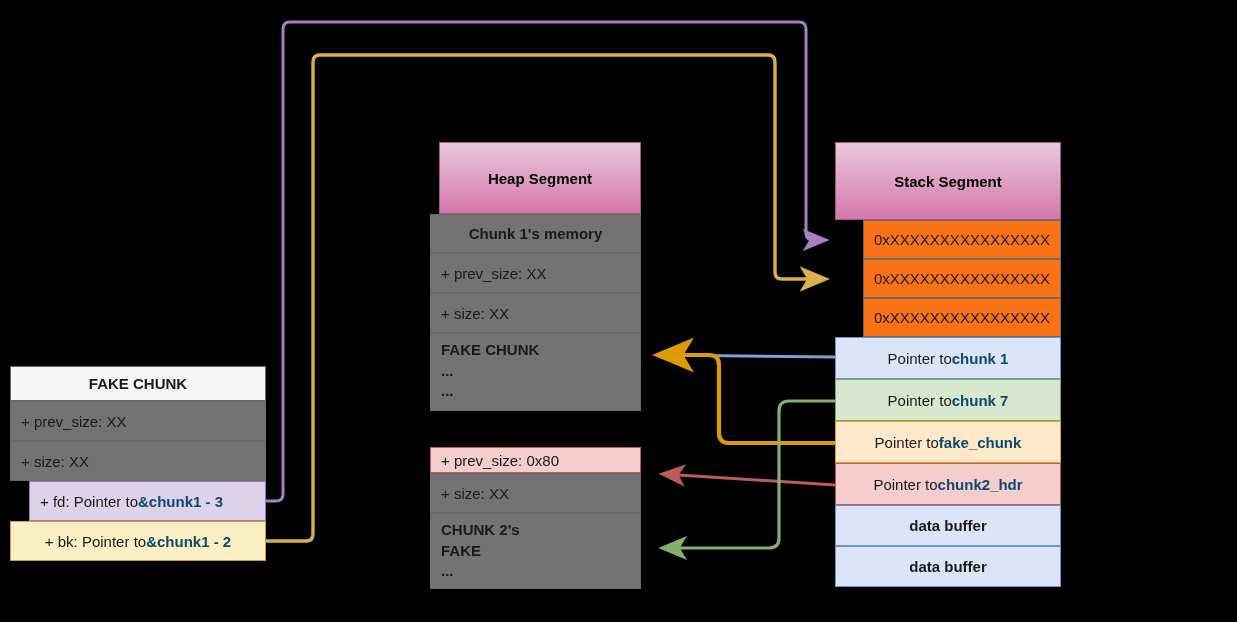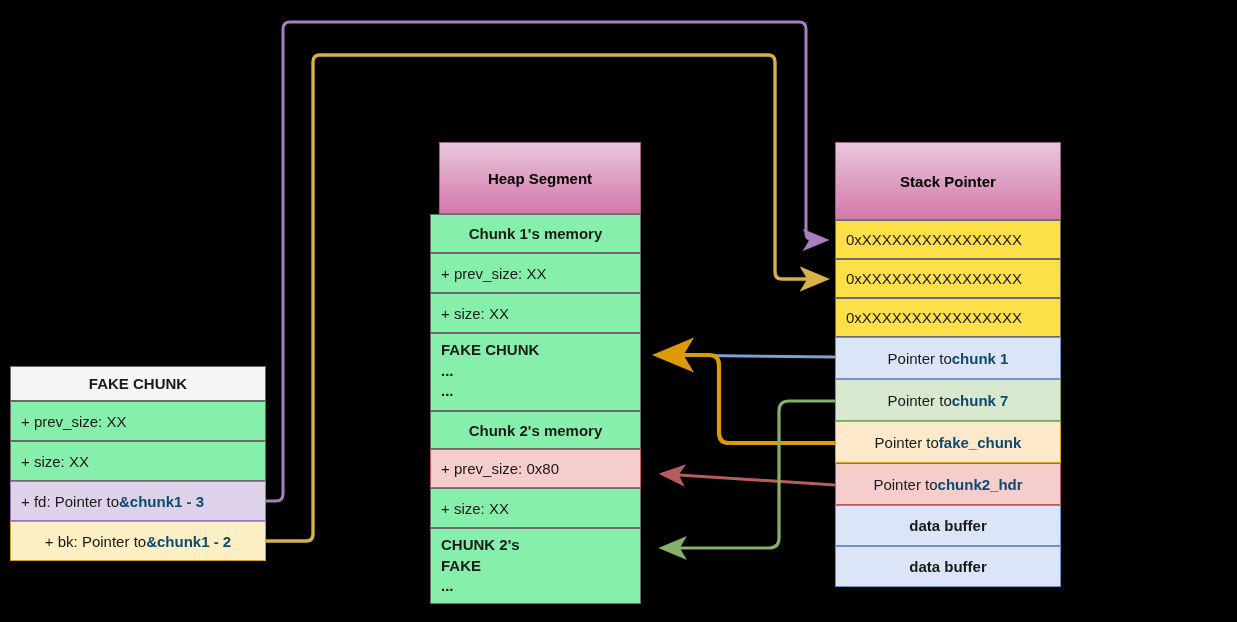"Stack Pointer" div.seg-head { text: Pointer -> Segment }
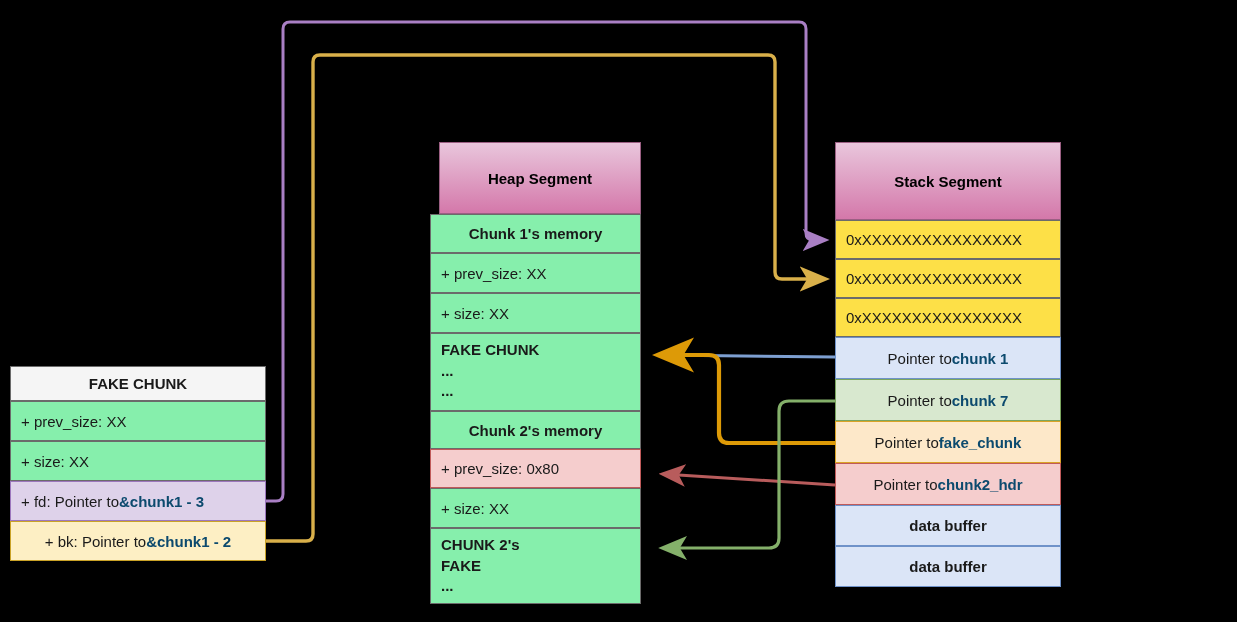"Chunk 1's memory" .r-plain { background: #86efac -> #737373 }
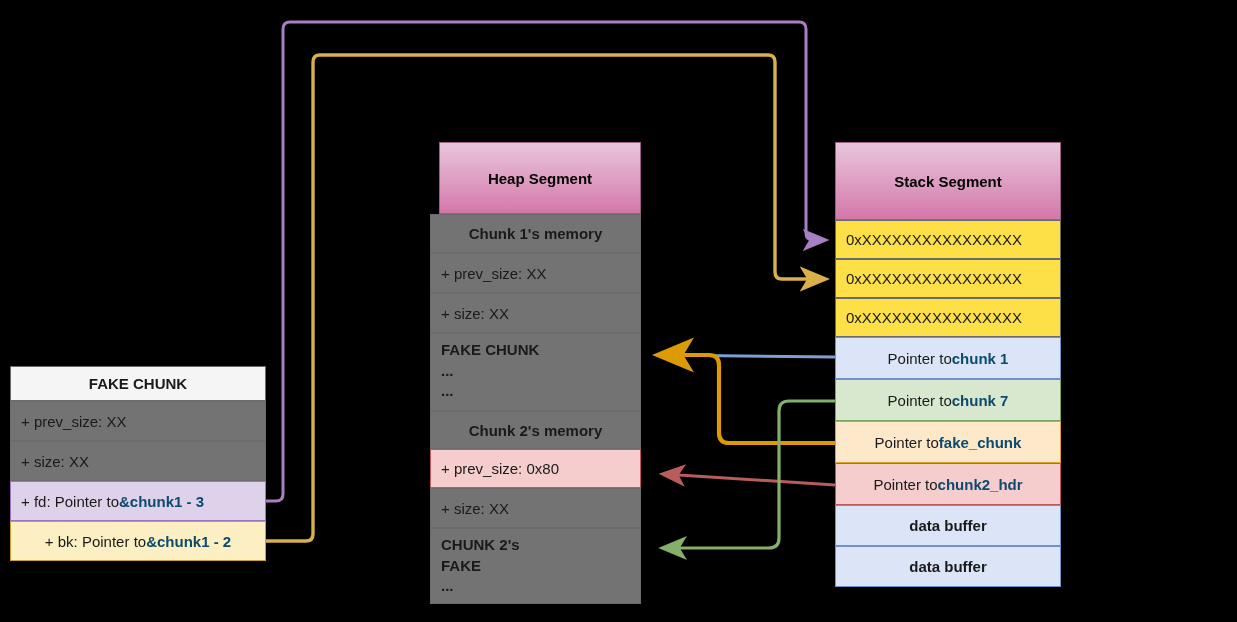"0xXXXXXXXXXXXXXXXX" .r-white { background: #fde047 -> #f97316; margin-left: none -> 28px }
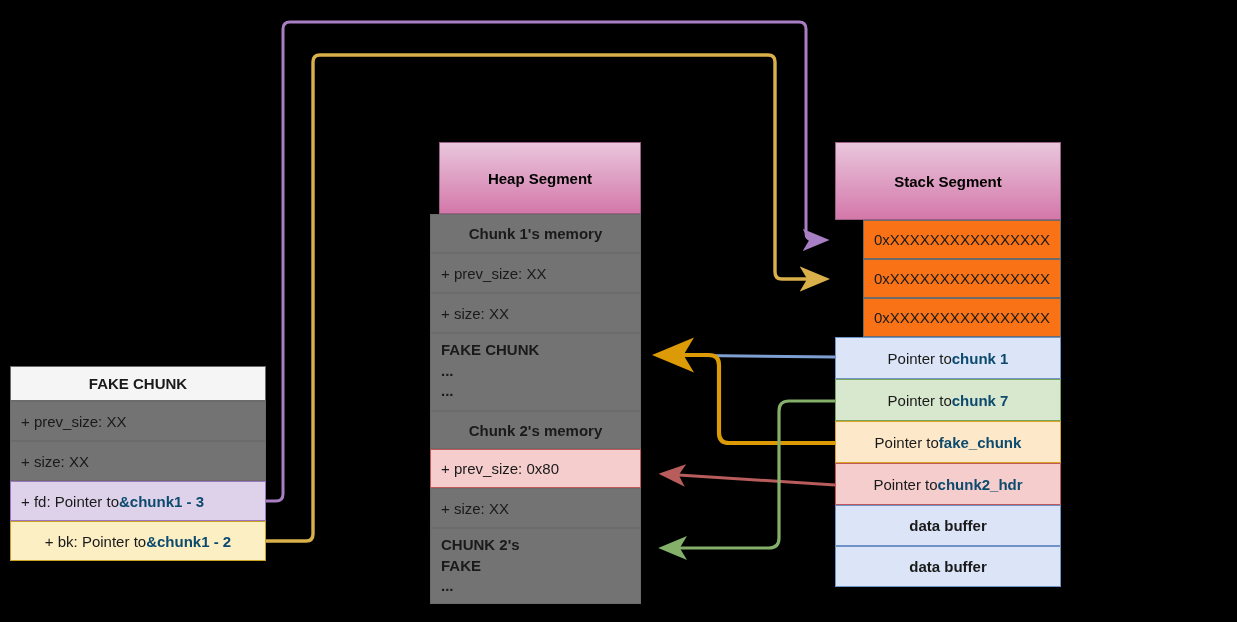"Chunk 2's memory" div.row { html: <div>Chunk 2's memory</div> -> none }
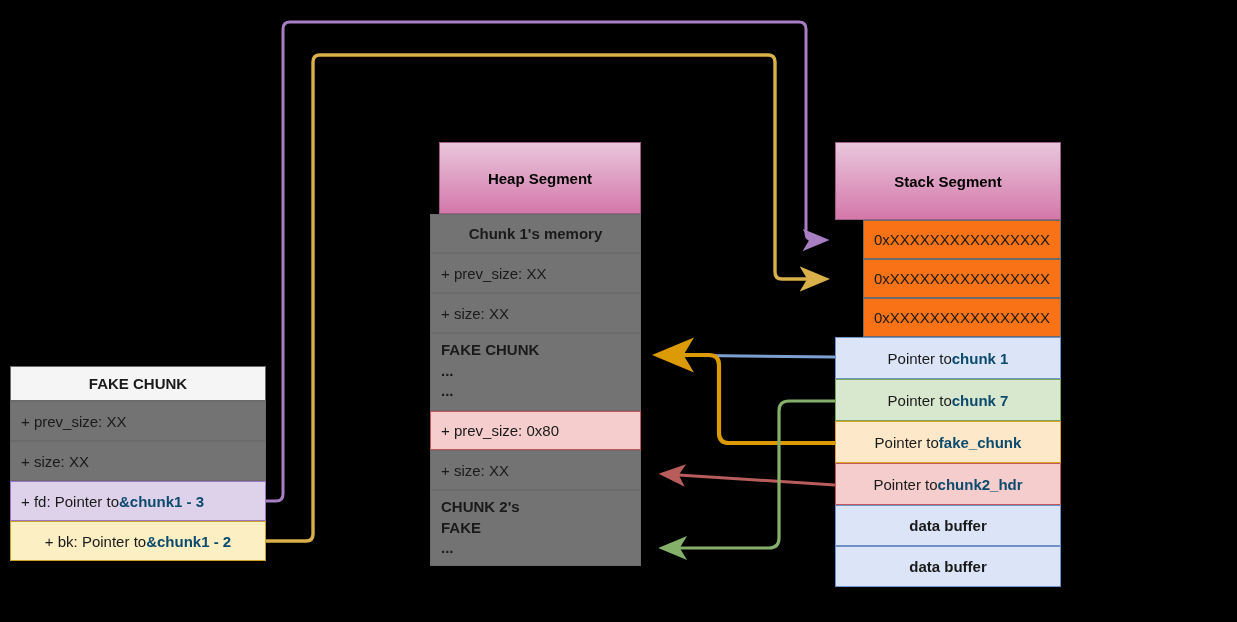"+ prev_size: 0x80" div.row { height: 39px -> 26px; margin-top: none -> 36px }
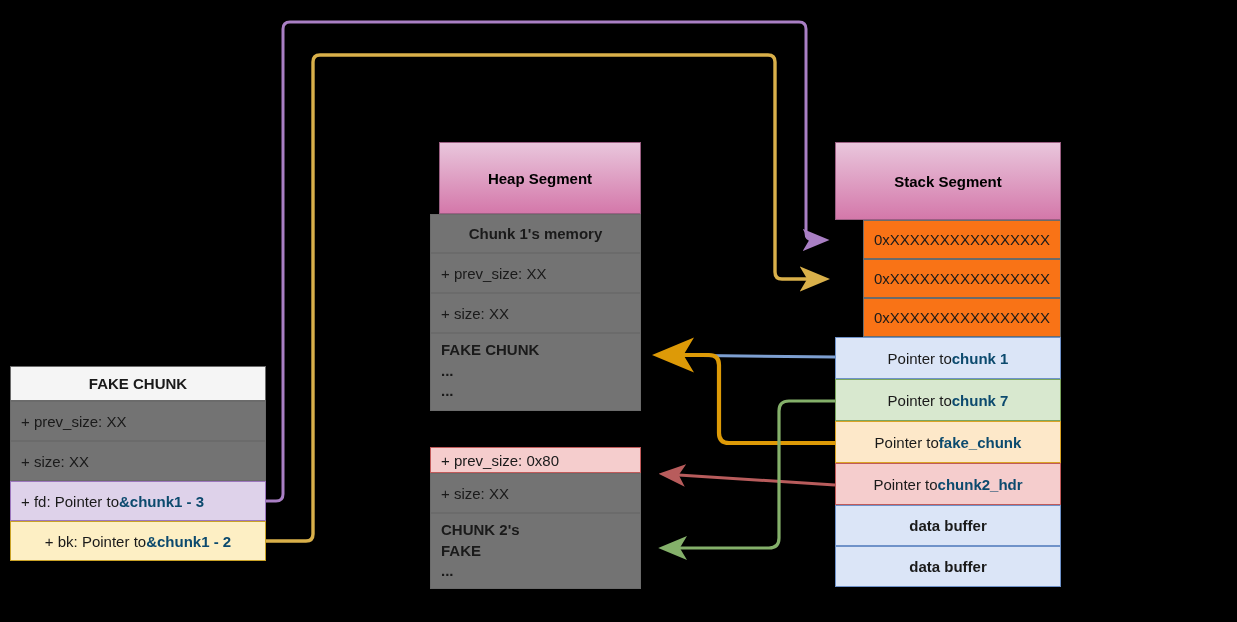"+ fd: Pointer to" div.row { margin-left: none -> 19px }
